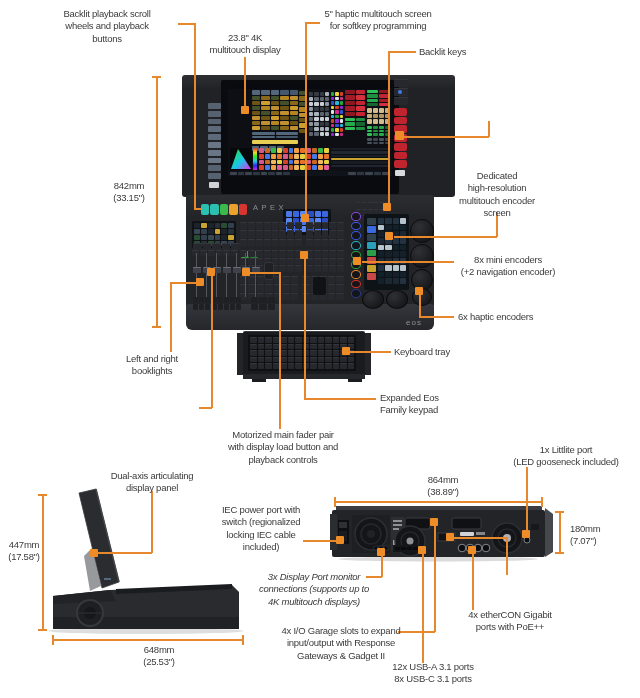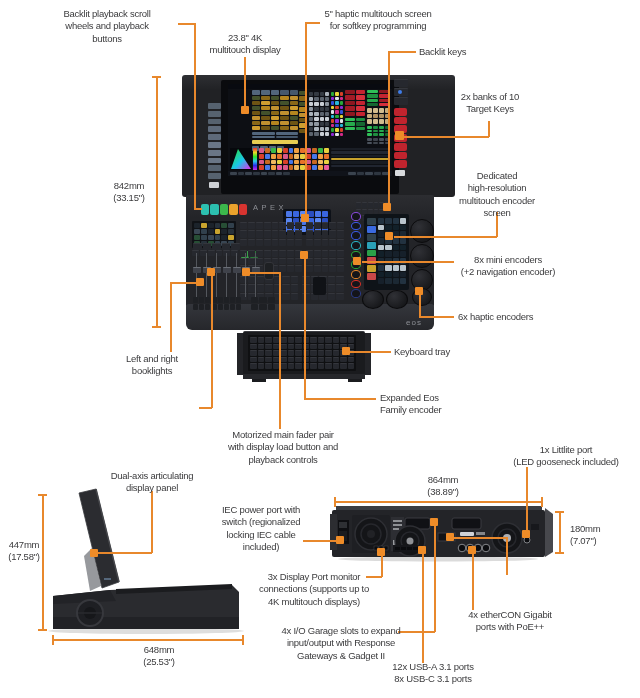"2x banks of 10" div.lbl { html: <div>2x banks of 10 Target Keys</div> -> none }
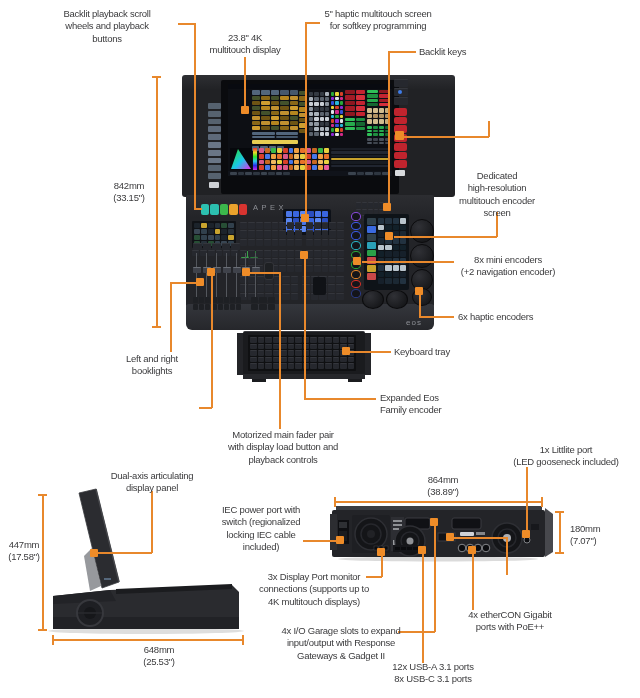"Expanded Eos" div.lbl { text: encoder -> keypad }
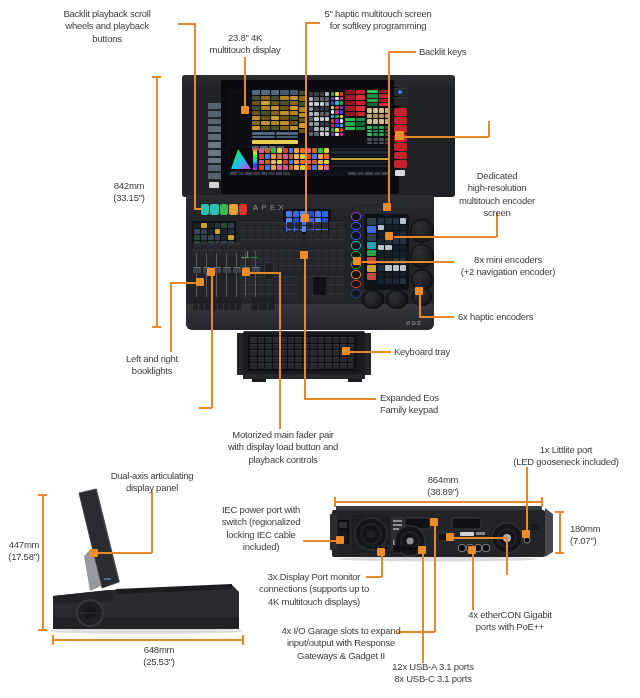"3x Display Port monitor" div.lbl { font-style: none -> italic }
